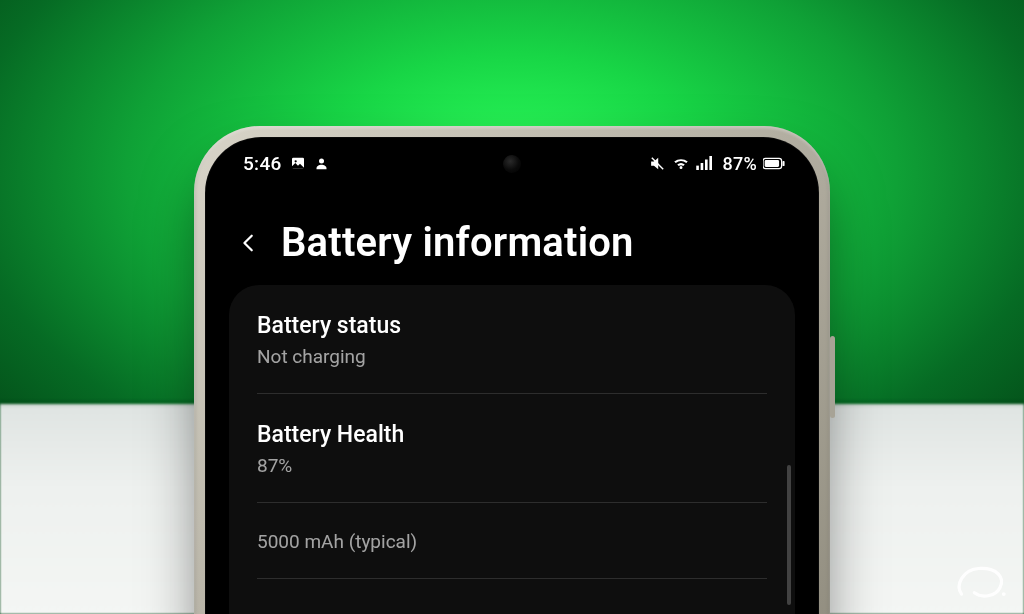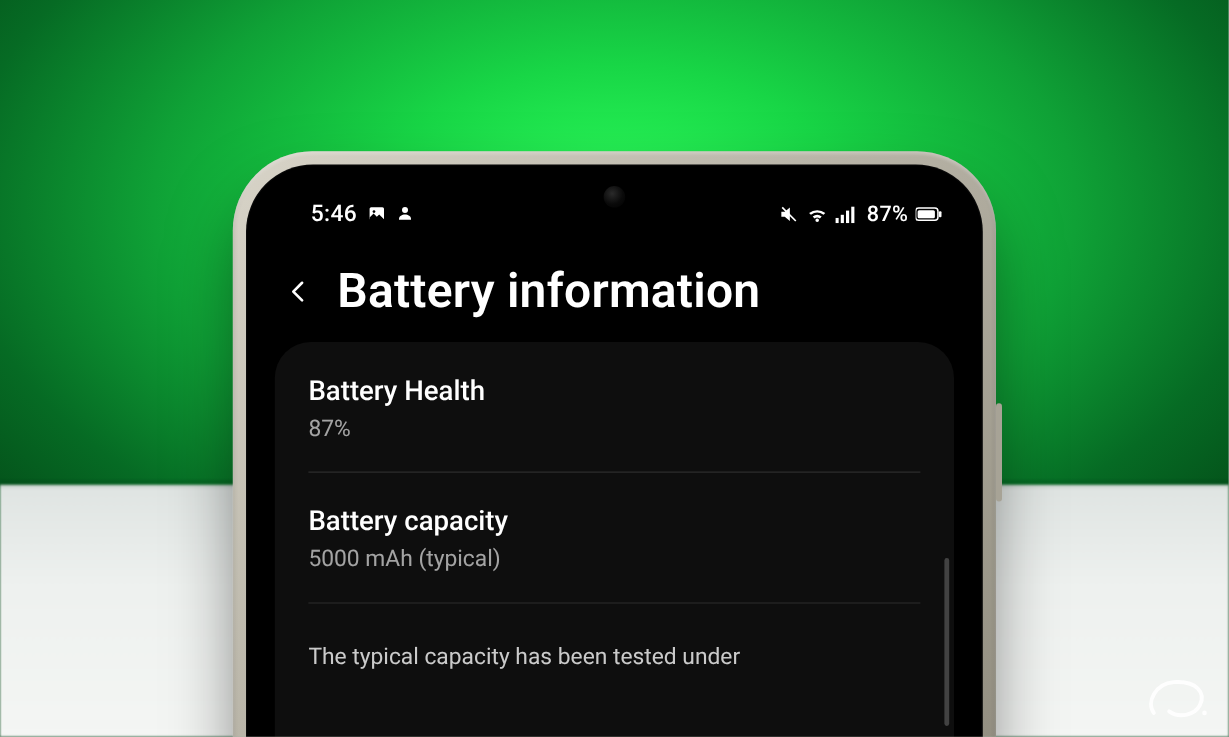"5:46" .statusbar { align-items: flex-end -> center; left: 16px -> 0 }
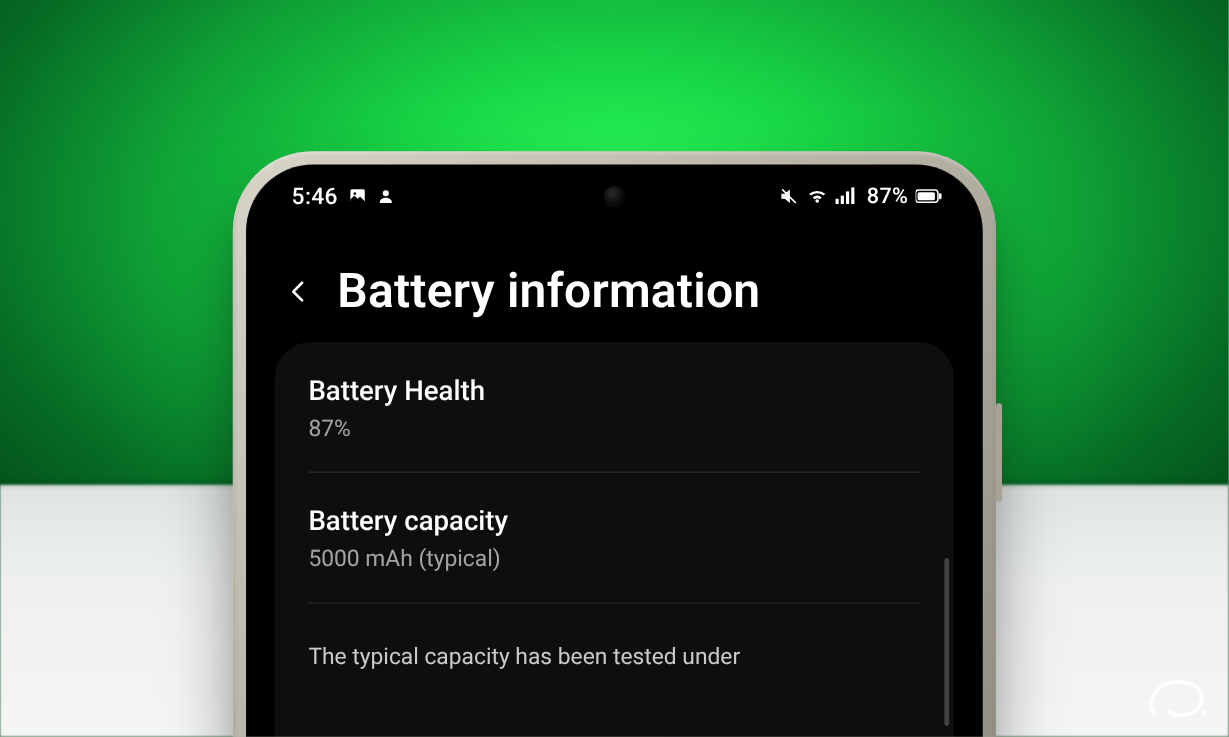"Battery status" div.row { html: none -> <div> <div>Battery status</div> <div>Not charging</div> </div> }
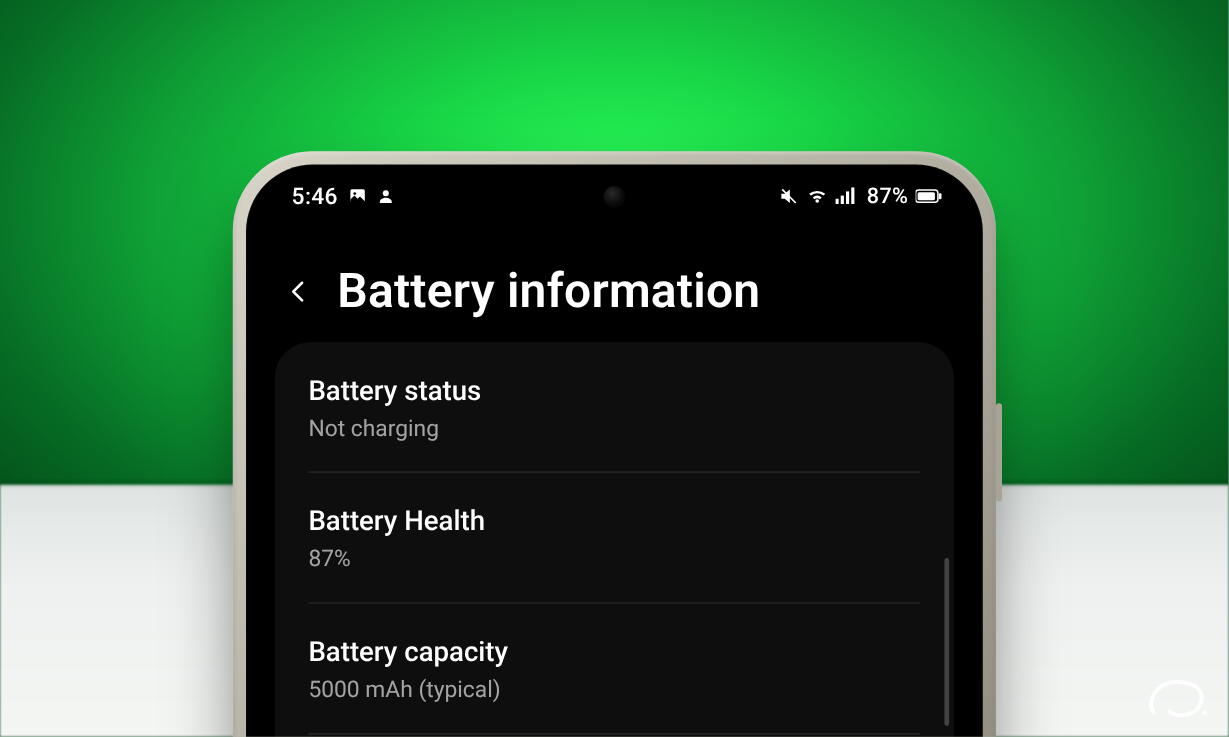"Battery capacity" div.row-label { html: <div>Battery capacity</div> -> none }
